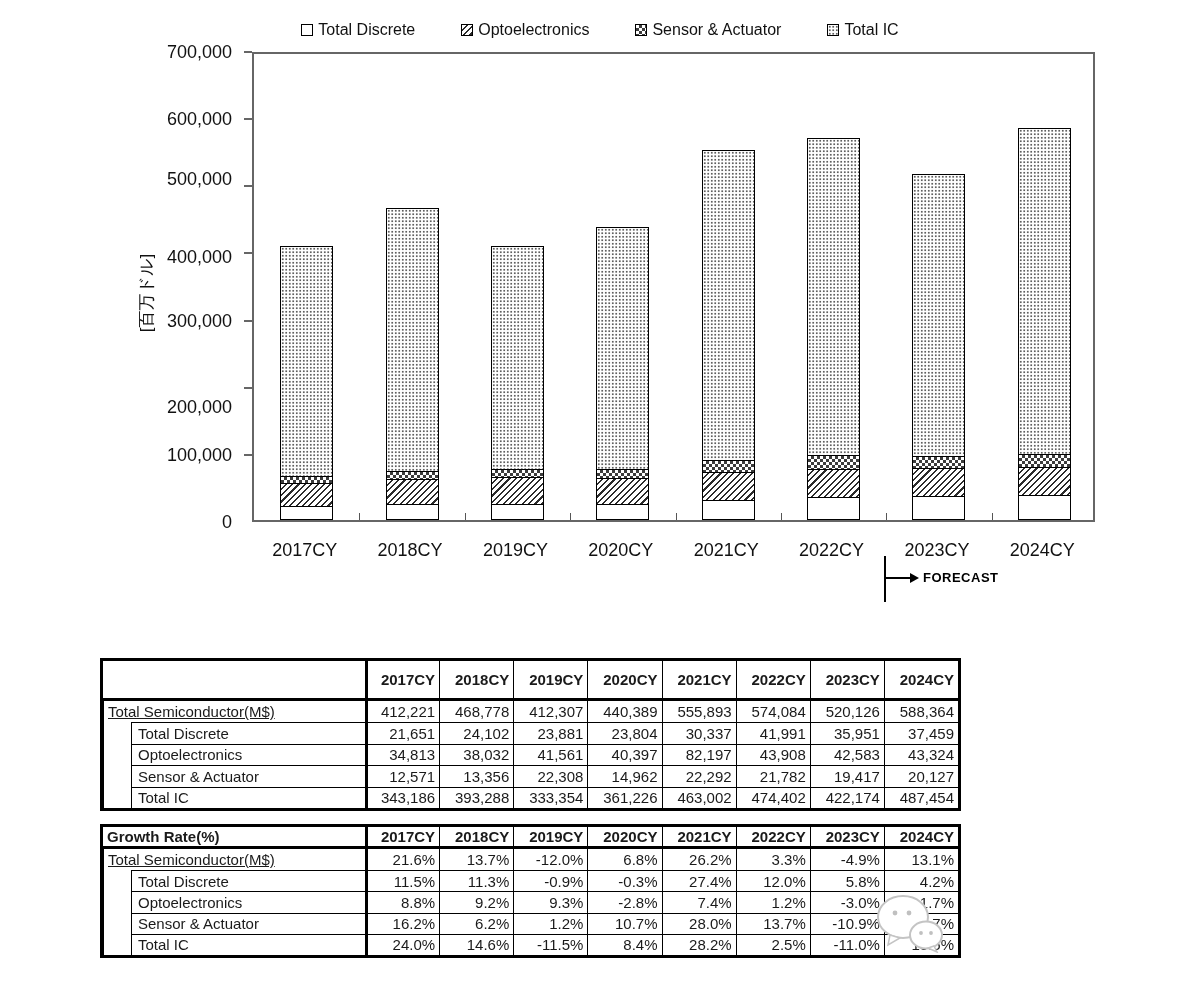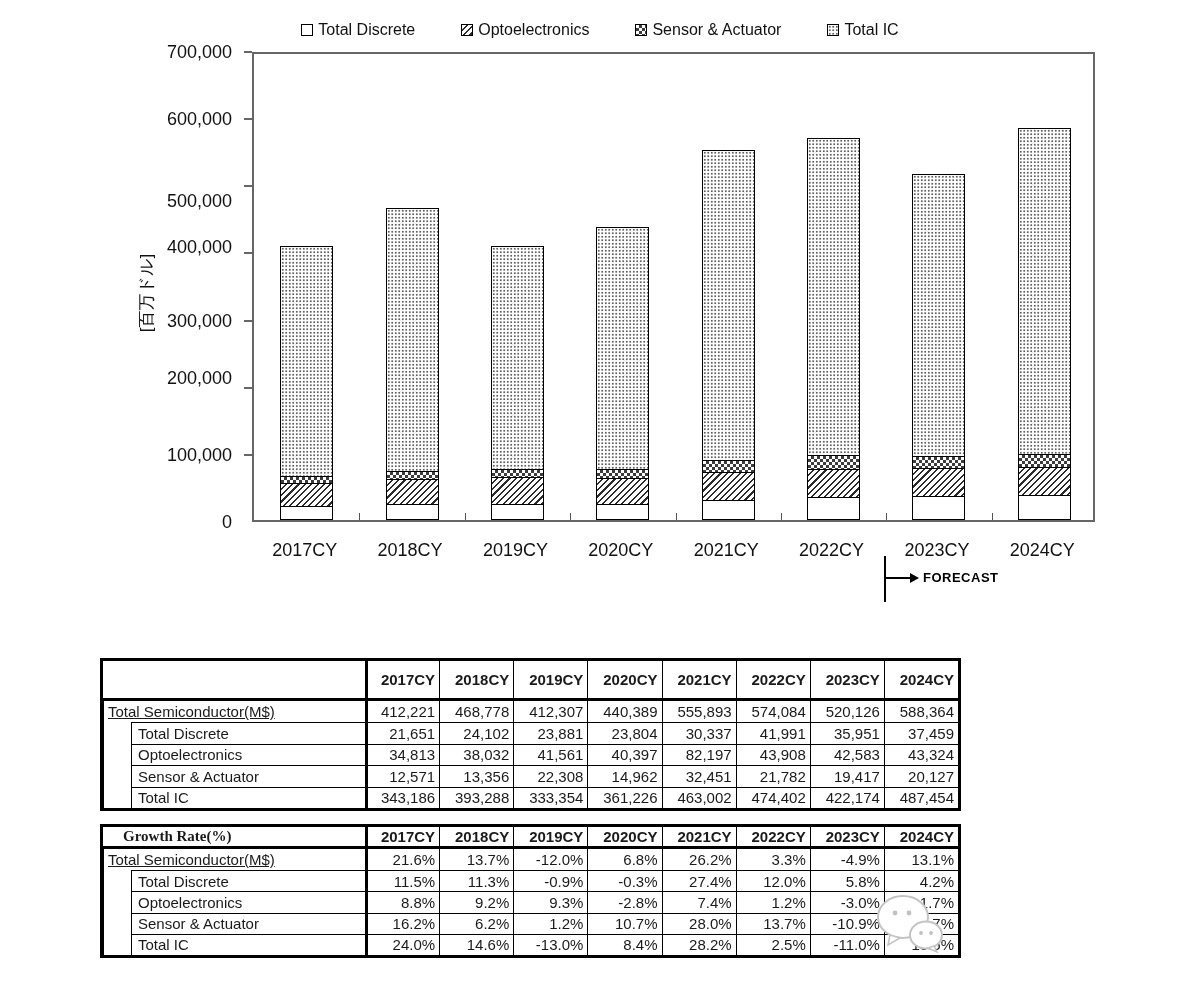"500,000" div.ytick-label { top: 190px -> 168px }
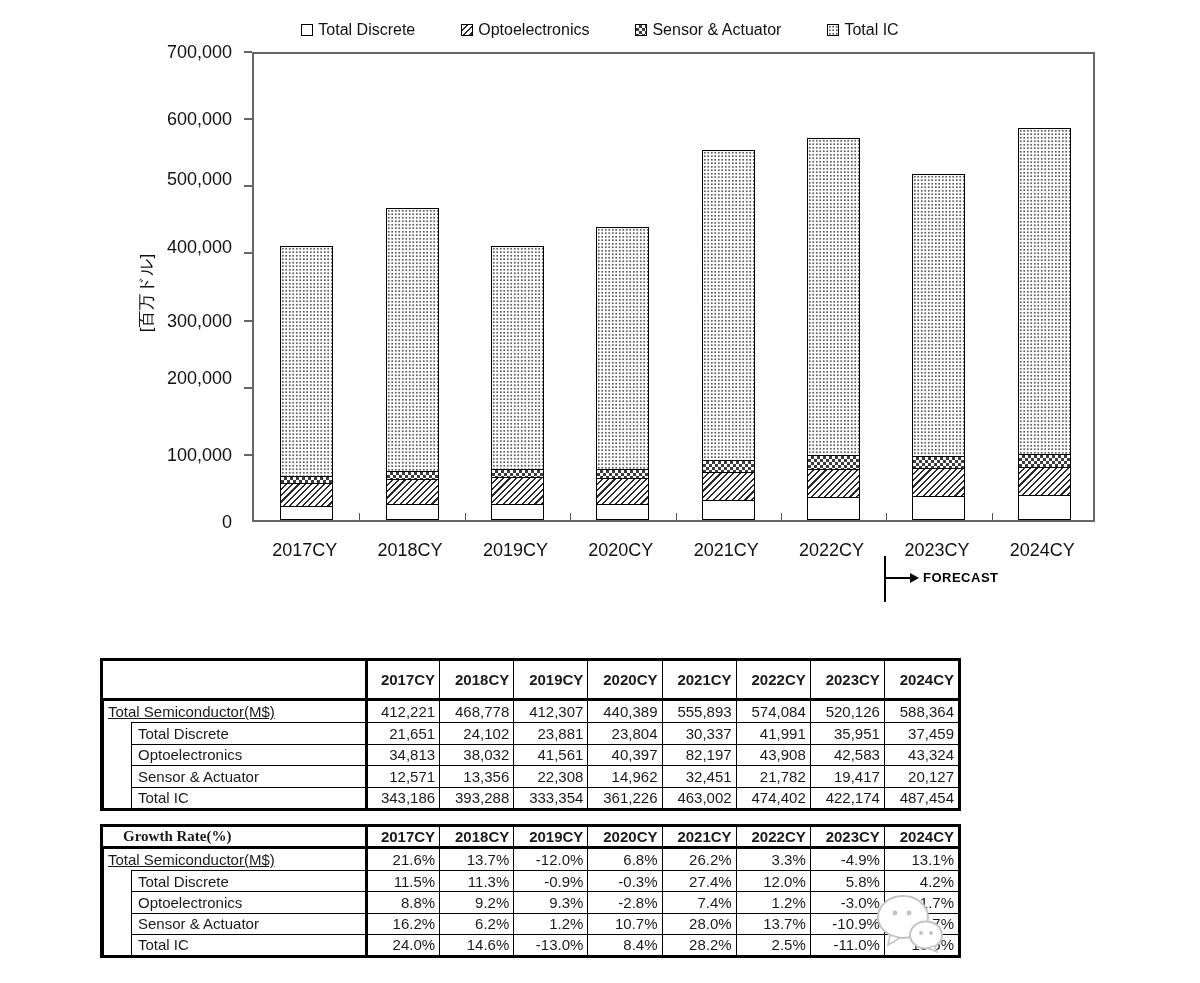"400,000" div.ytick-label { top: 236px -> 246px }
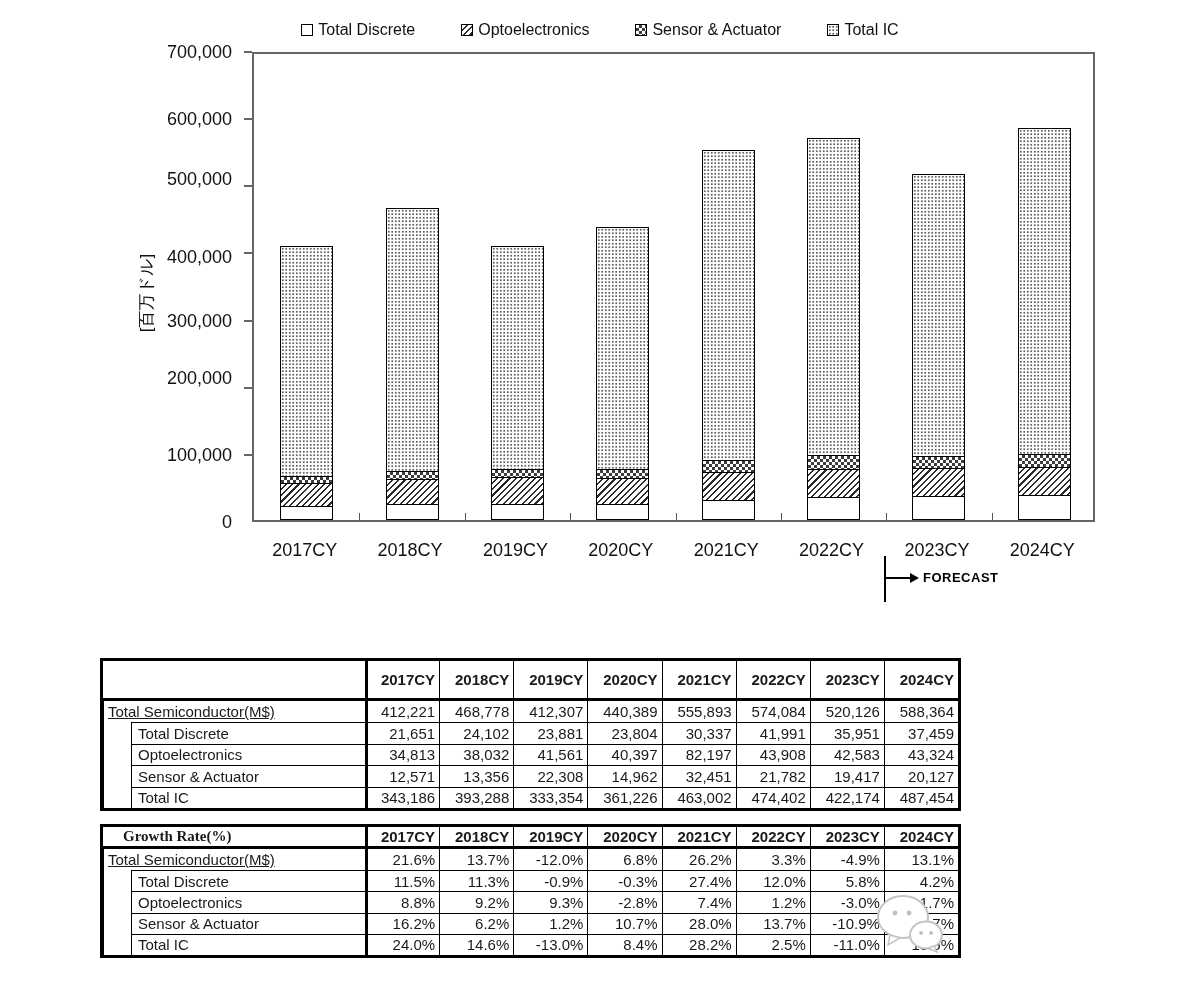"200,000" div.ytick-label { top: 367px -> 396px }
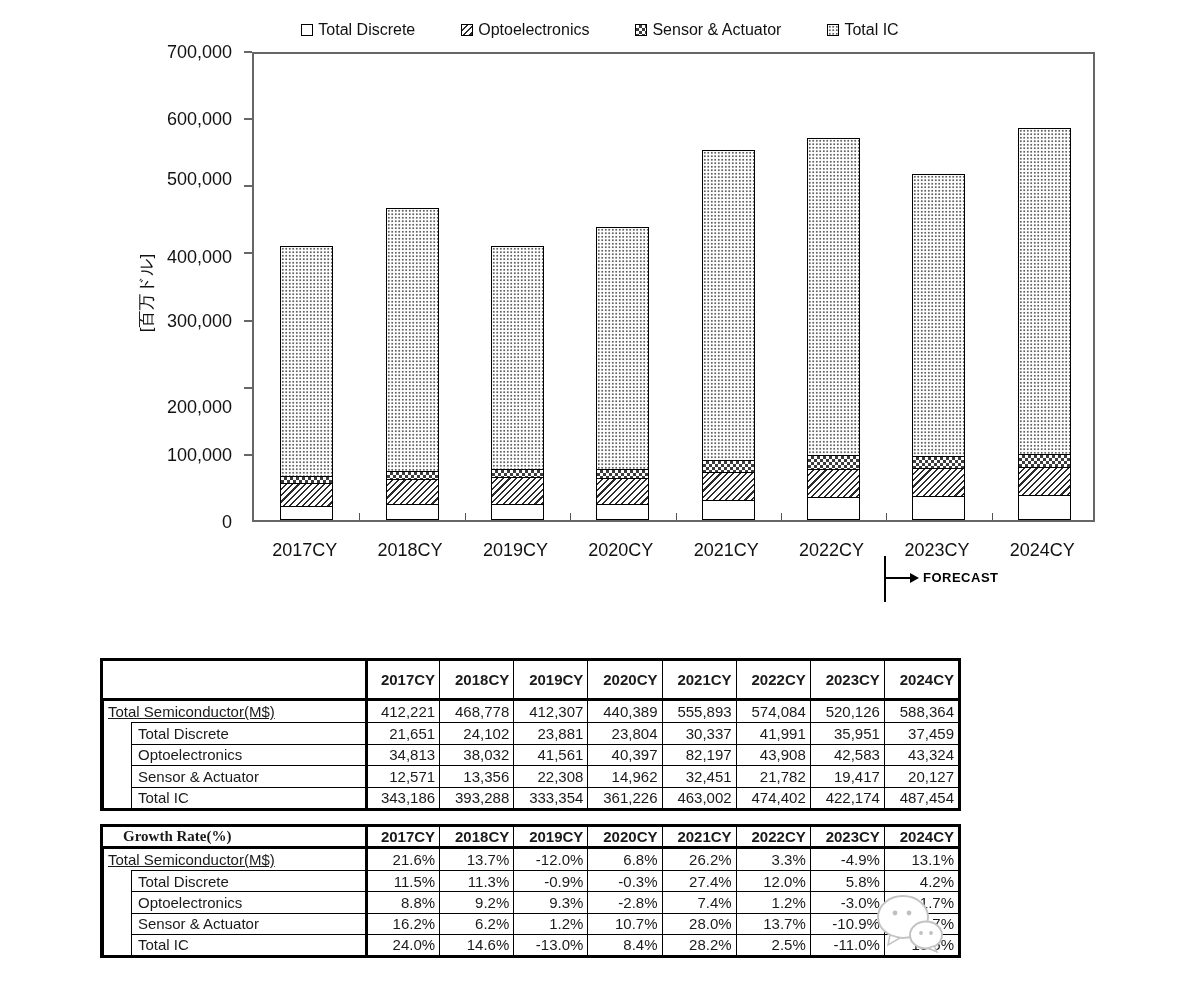"32,451" div.tc { text: 32,451 -> 22,292 }
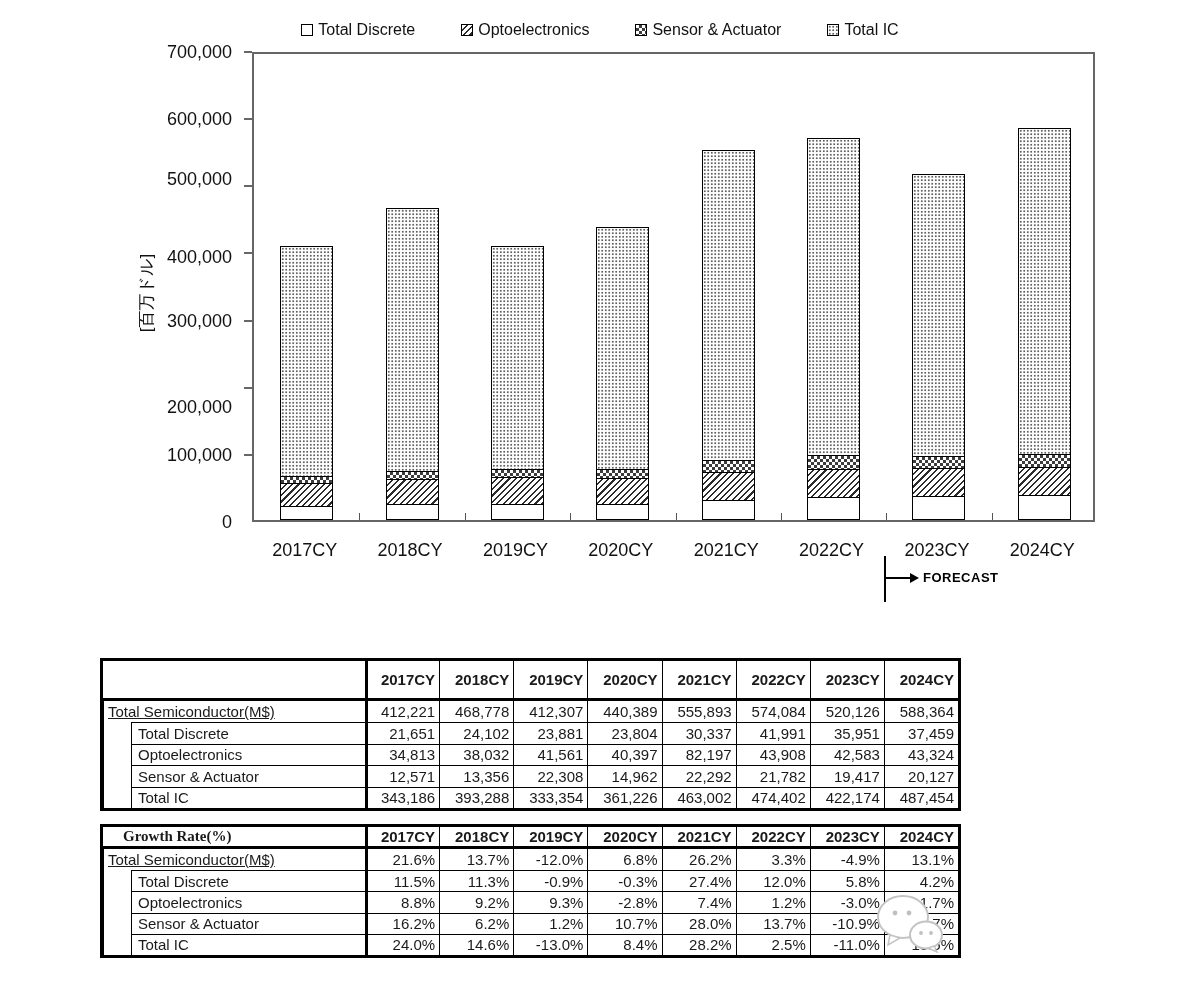"Growth Rate(%)" .thead .tc.col0 { font-family: Liberation Serif, serif -> none; padding-left: 20px -> 4px }
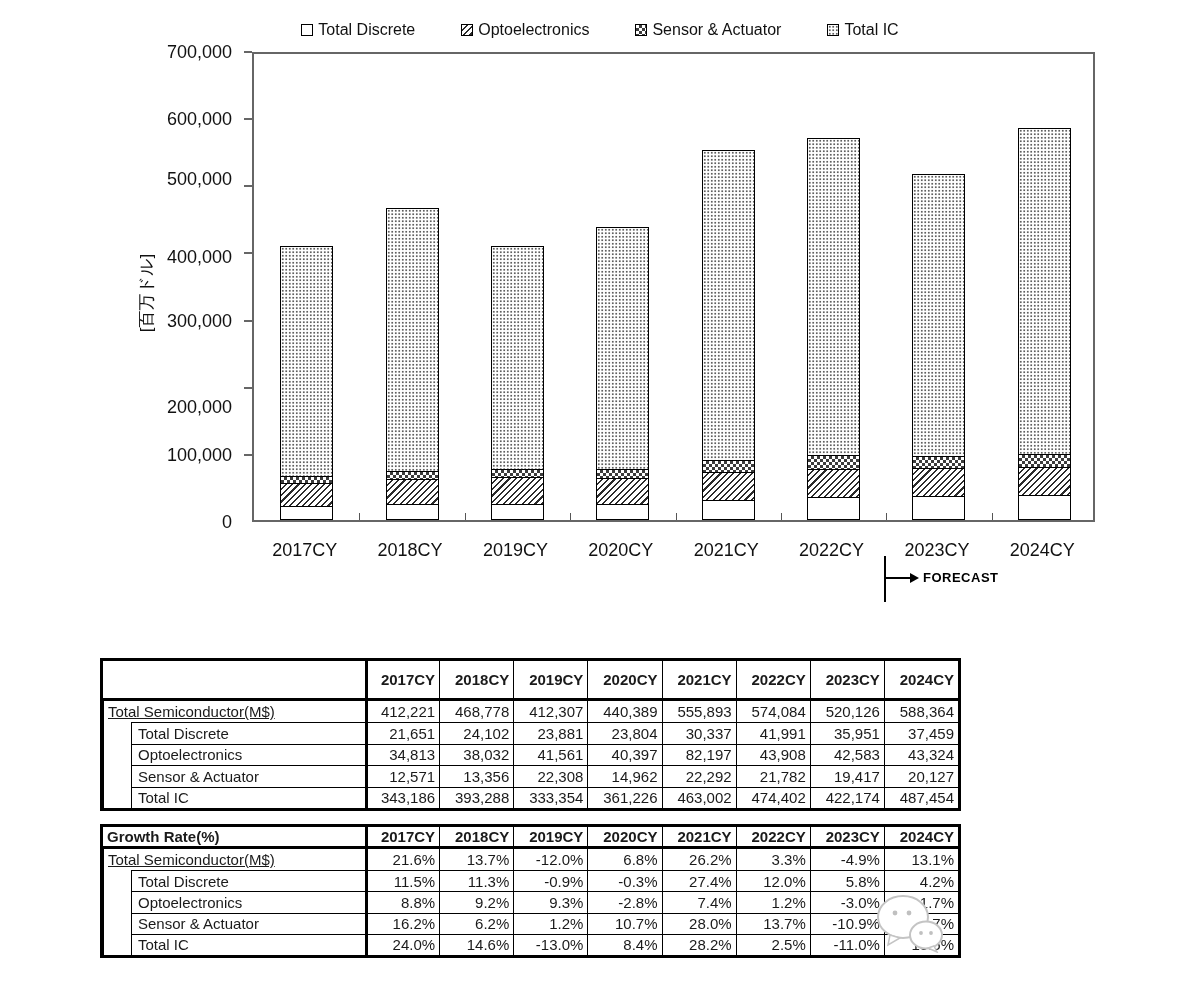"-13.0%" div.tc { text: -13.0% -> -11.5% }
